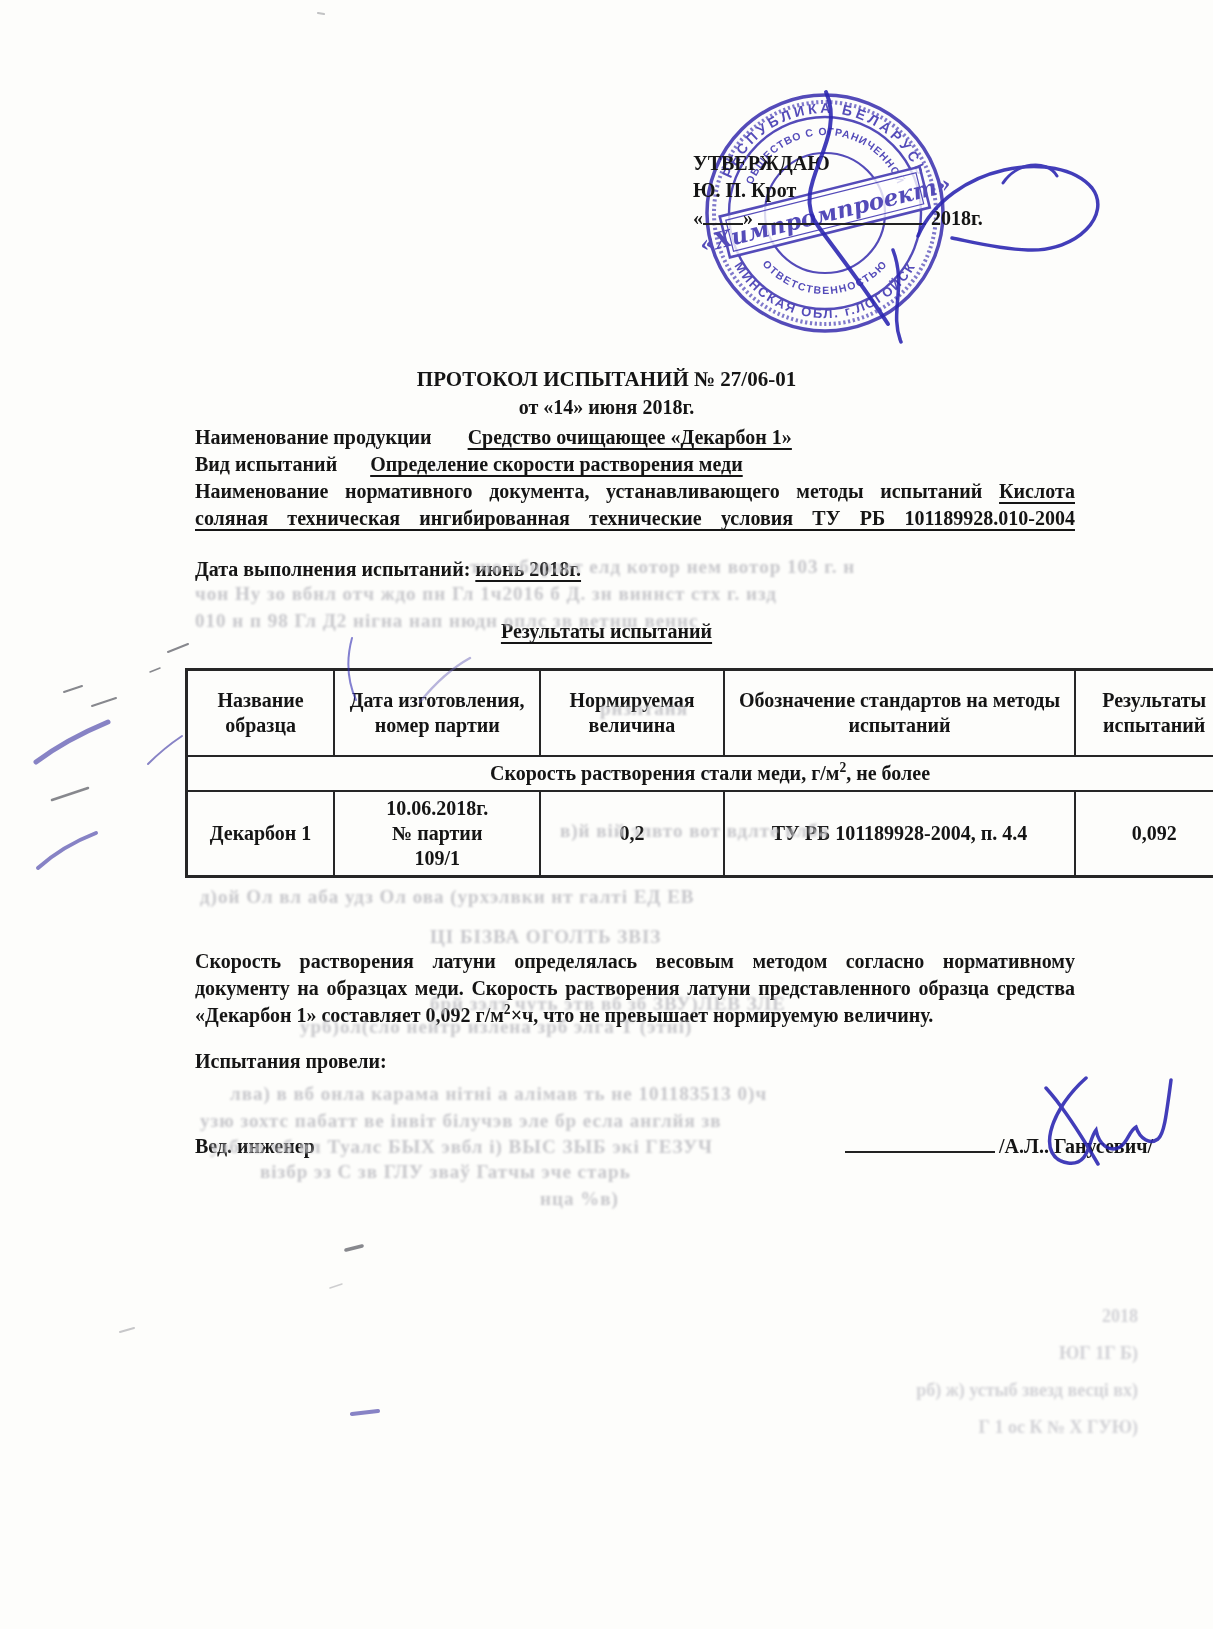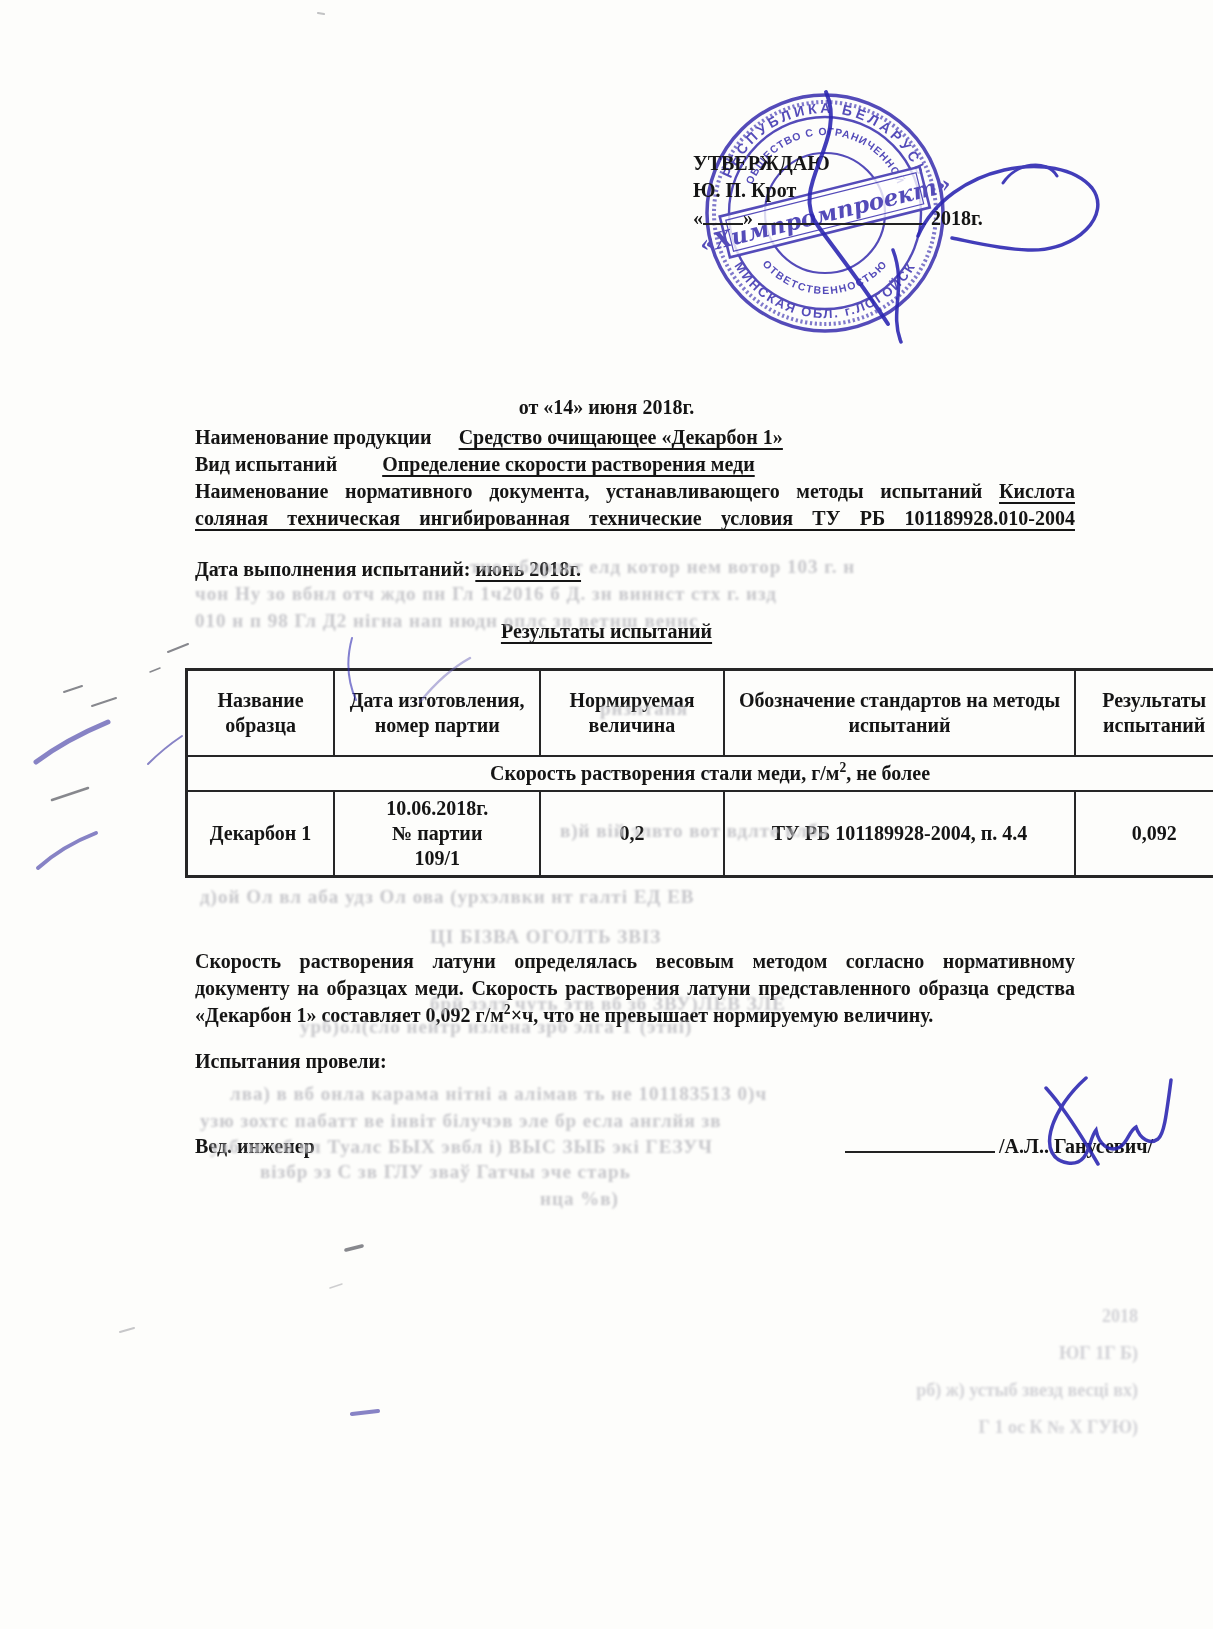"ПРОТОКОЛ ИСПЫТАНИЙ № 27/06-01" div.abs { html: none -> <div>ПРОТОКОЛ ИСПЫТАНИЙ № 27/06-01</div> }
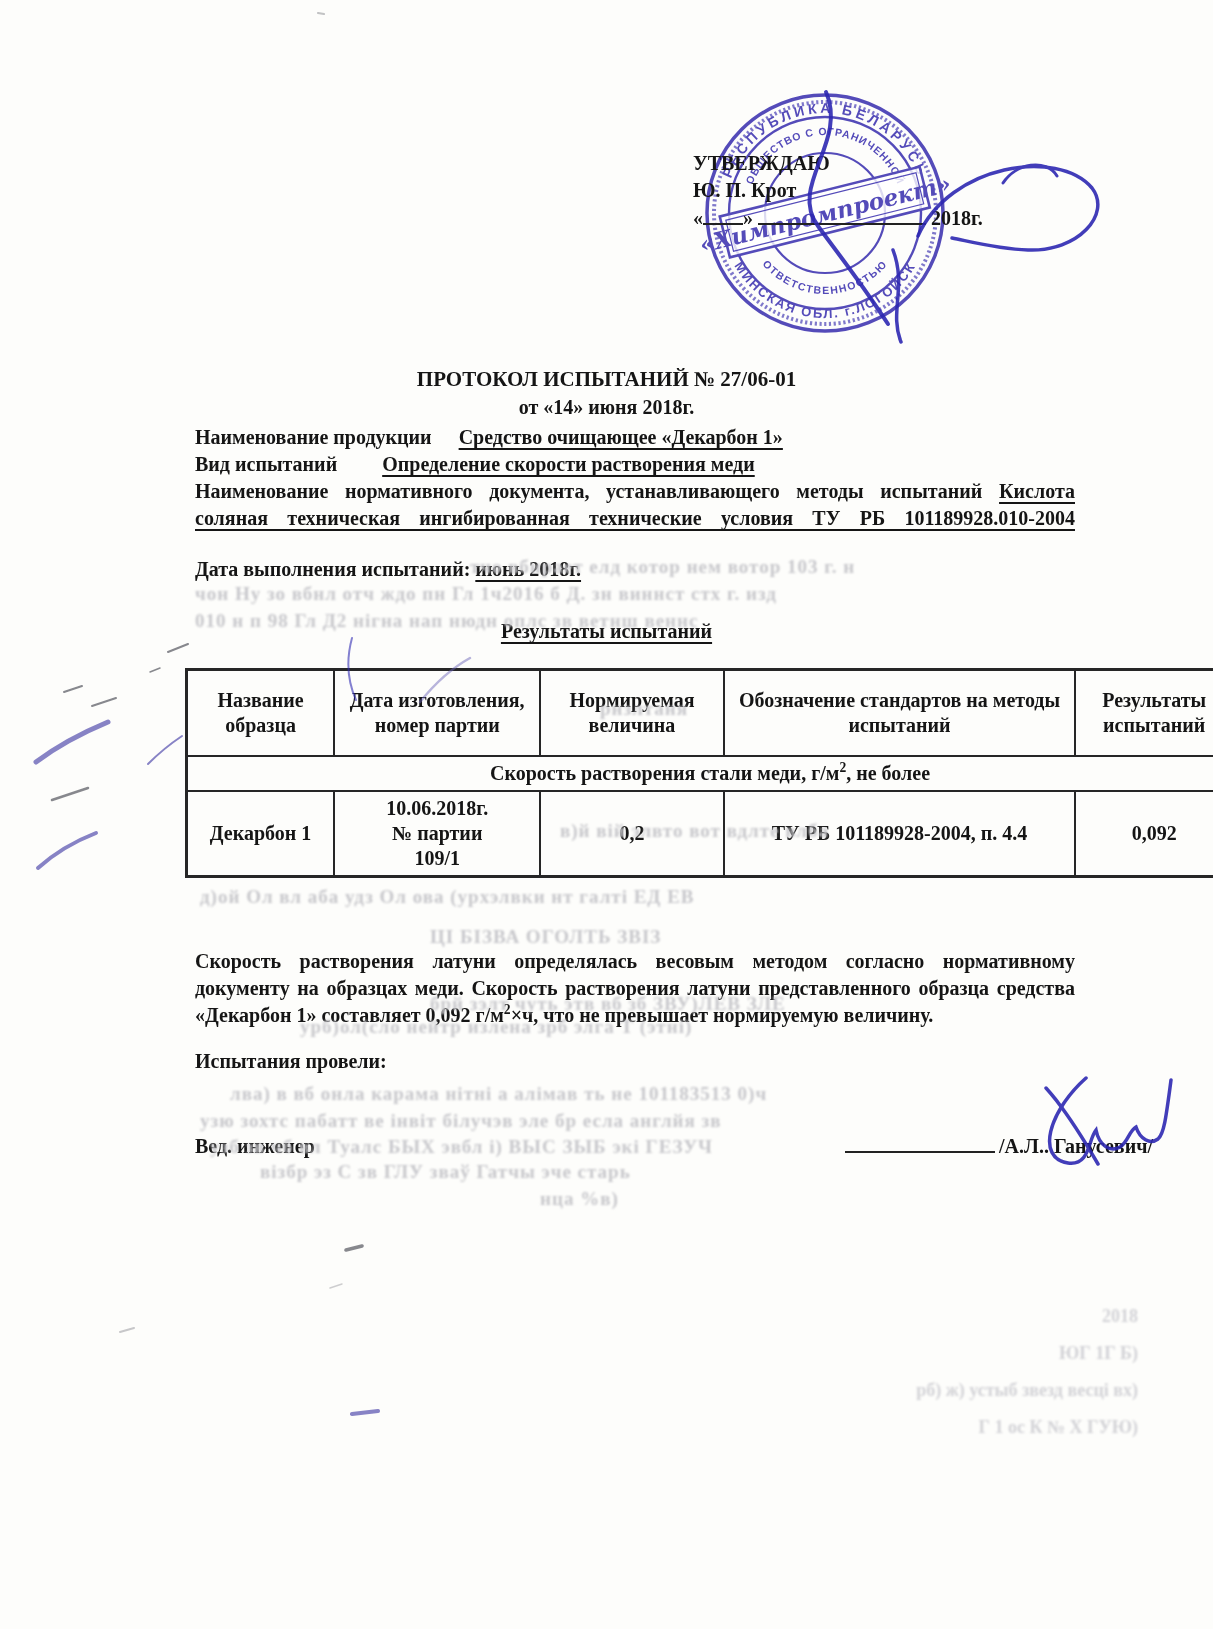"Средство очищающее «Декарбон 1»" span.u { margin-left: 22px -> 31px }
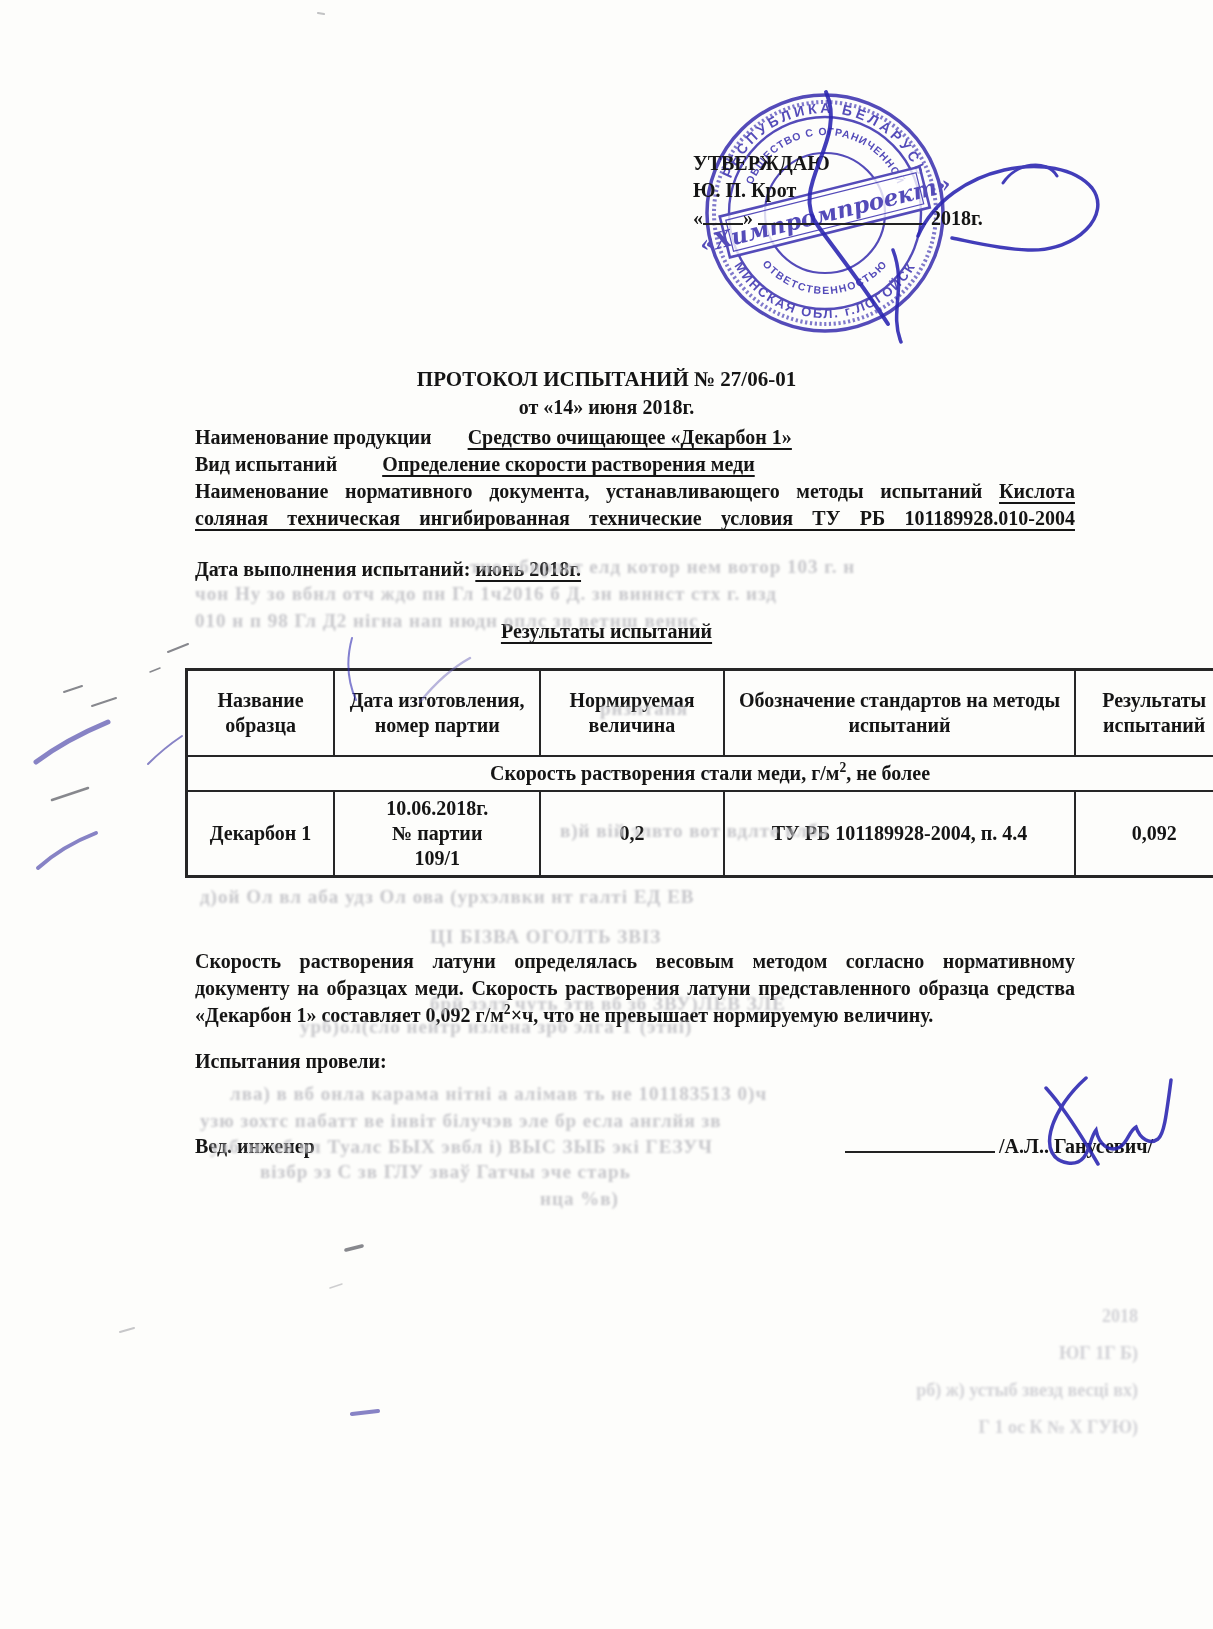"Определение скорости растворения меди" span.u { margin-left: 40px -> 28px }
